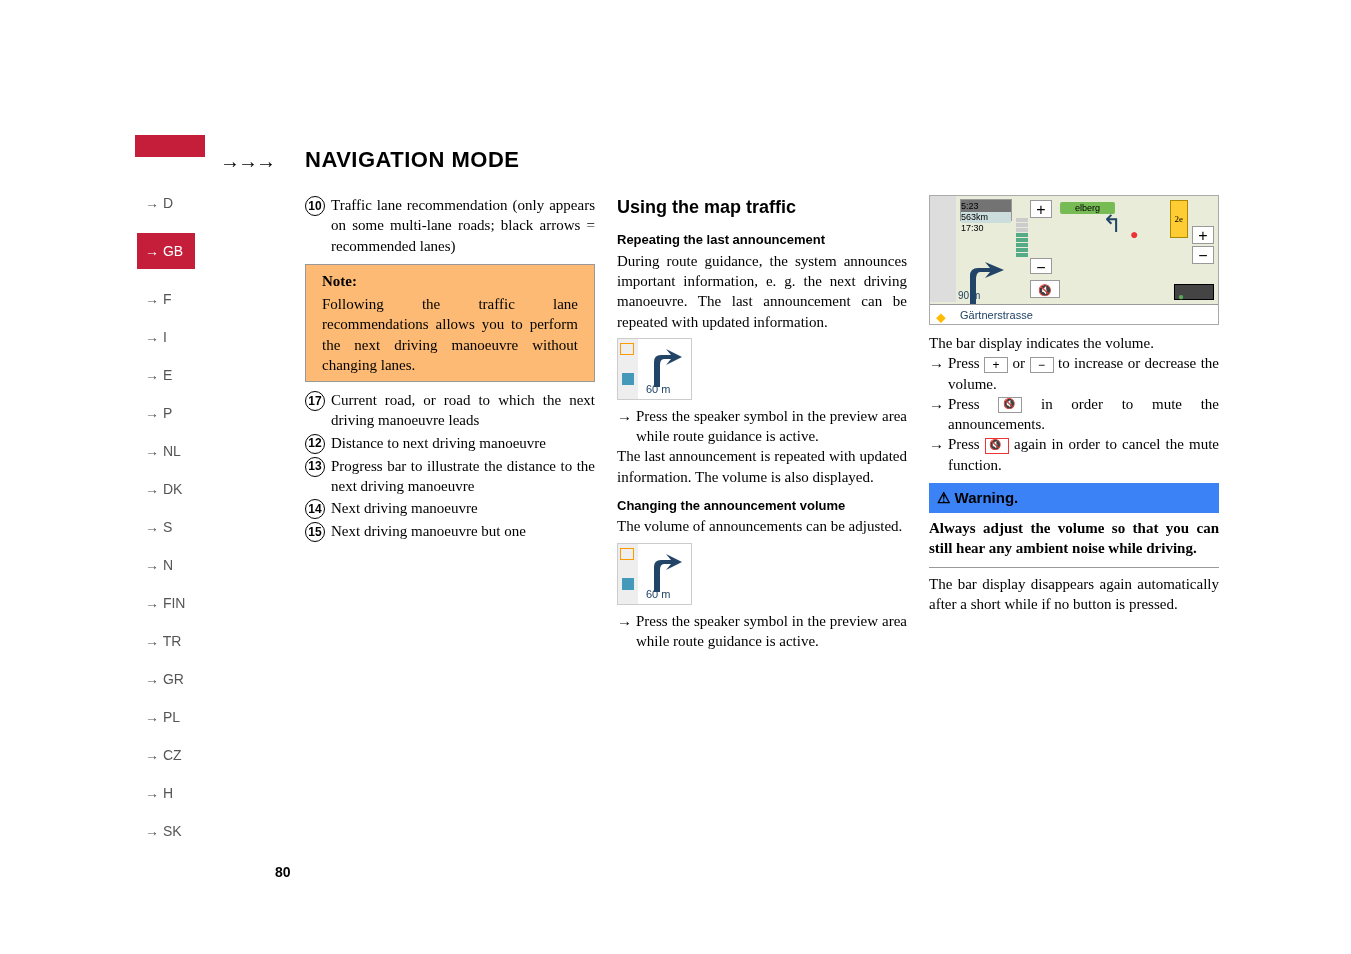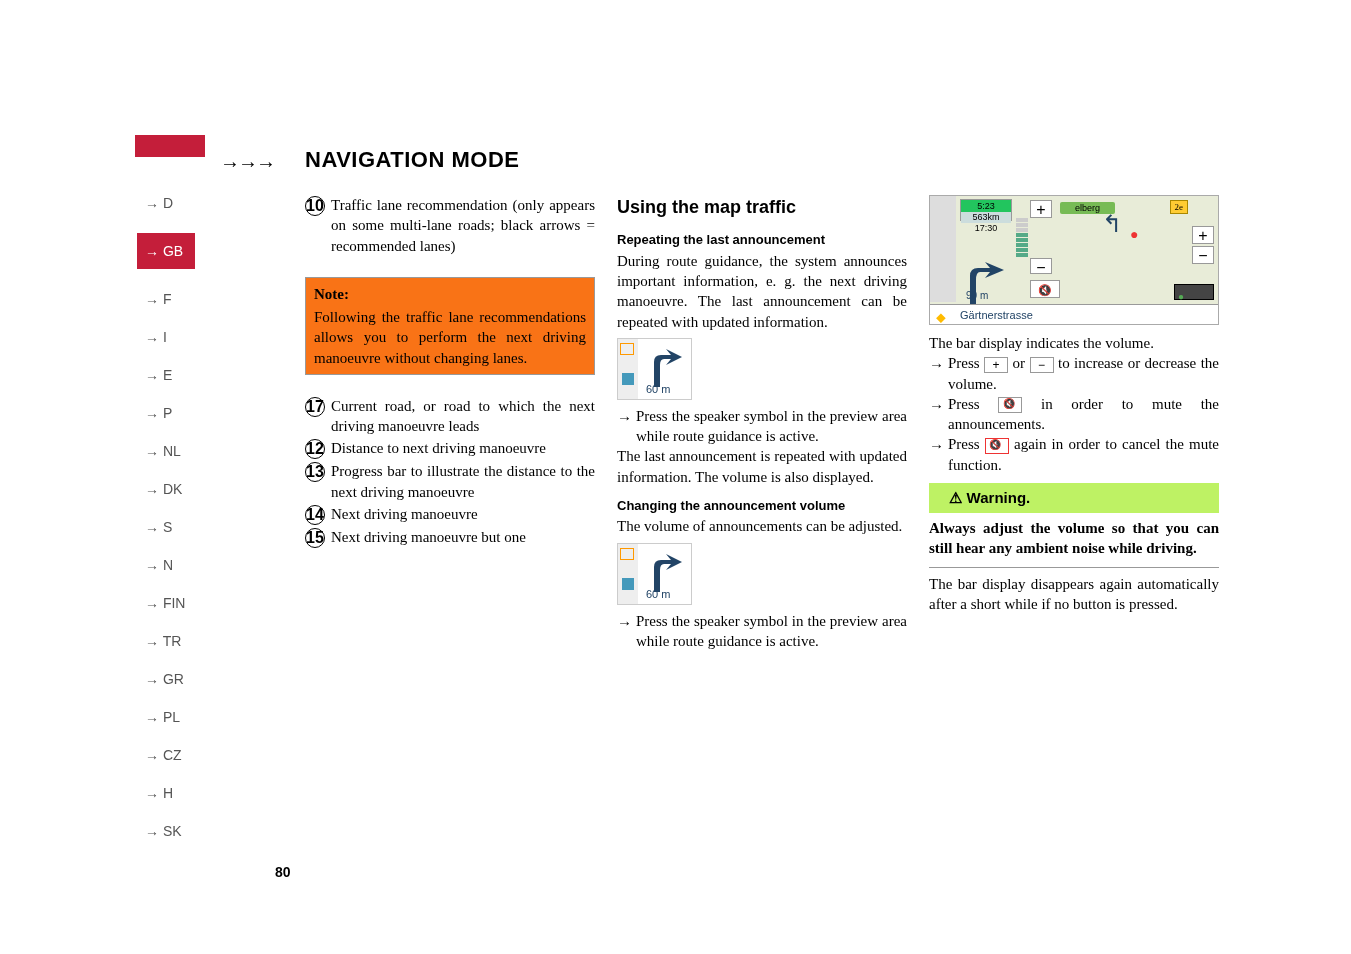"10" .circle-num { font-size: 16px -> 12px }
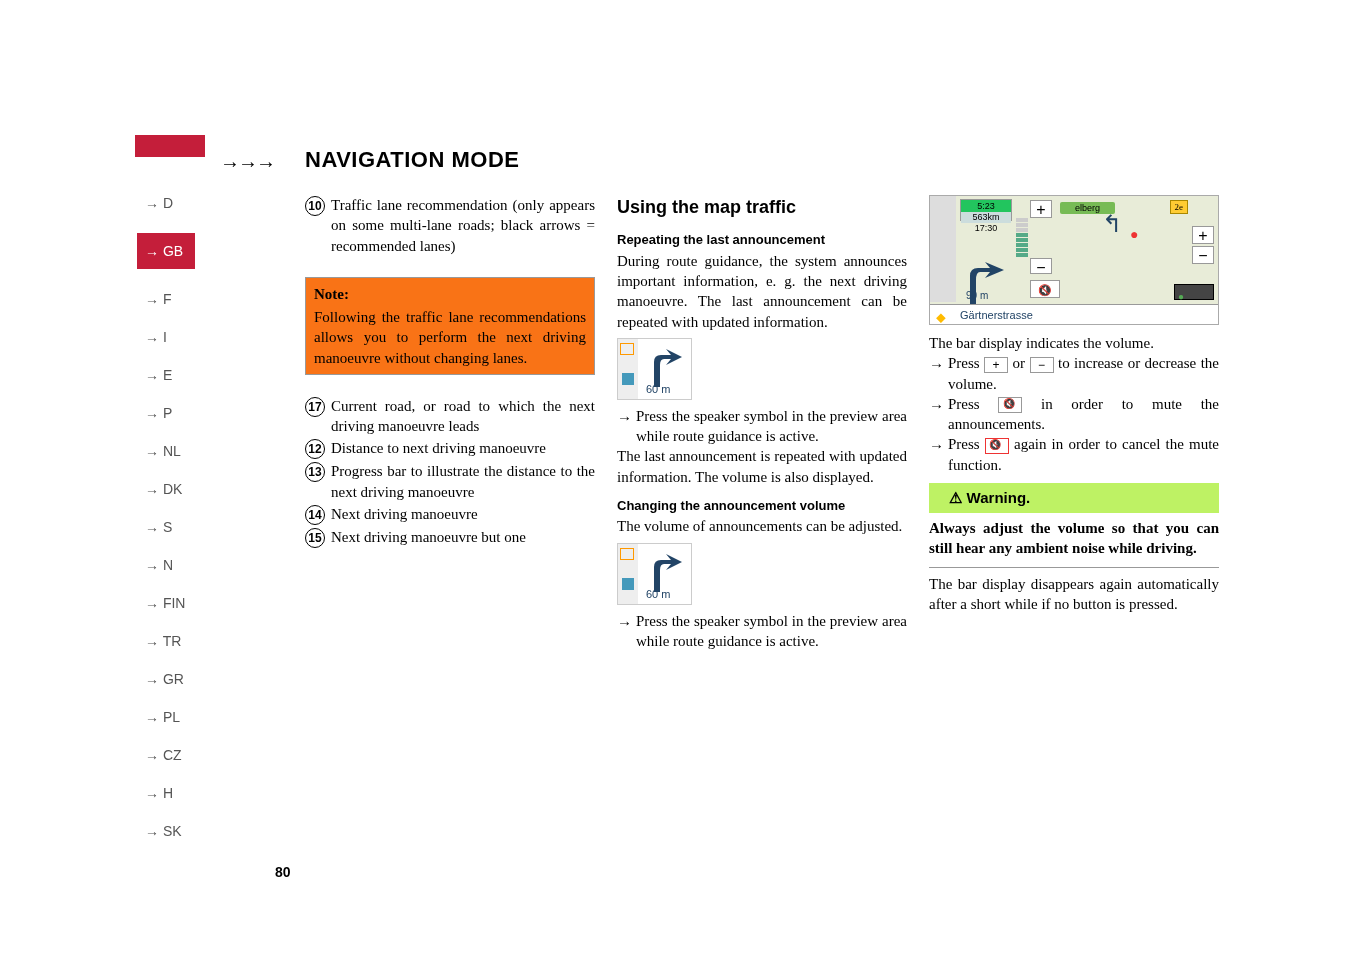"5:23" .ns-topbar { background: #22c55e -> #737373; text-align: center -> left }
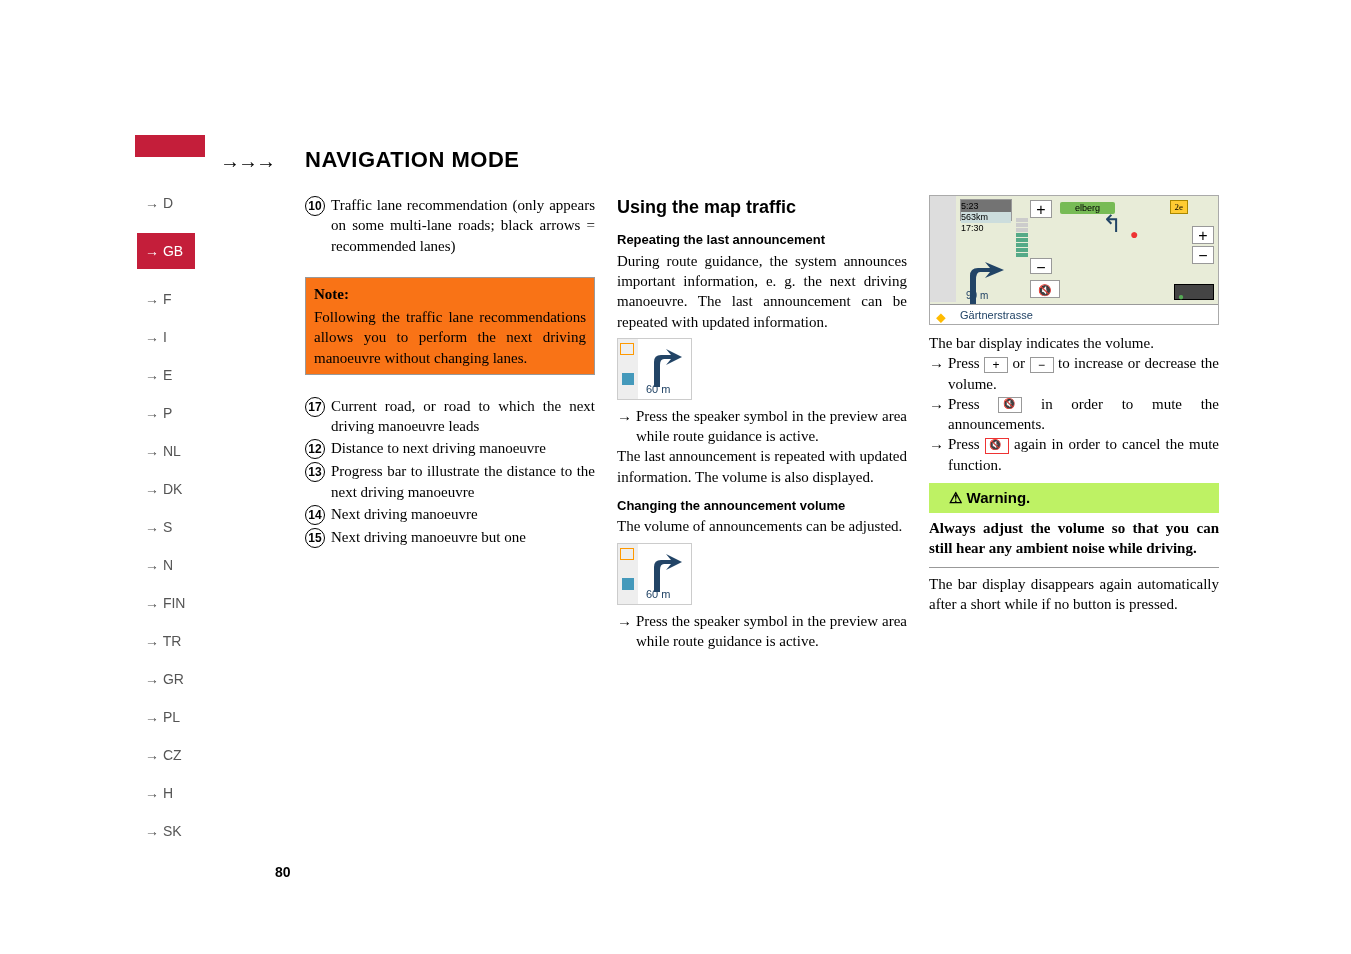"2e" div { padding: 0 4px -> 12px 4px }
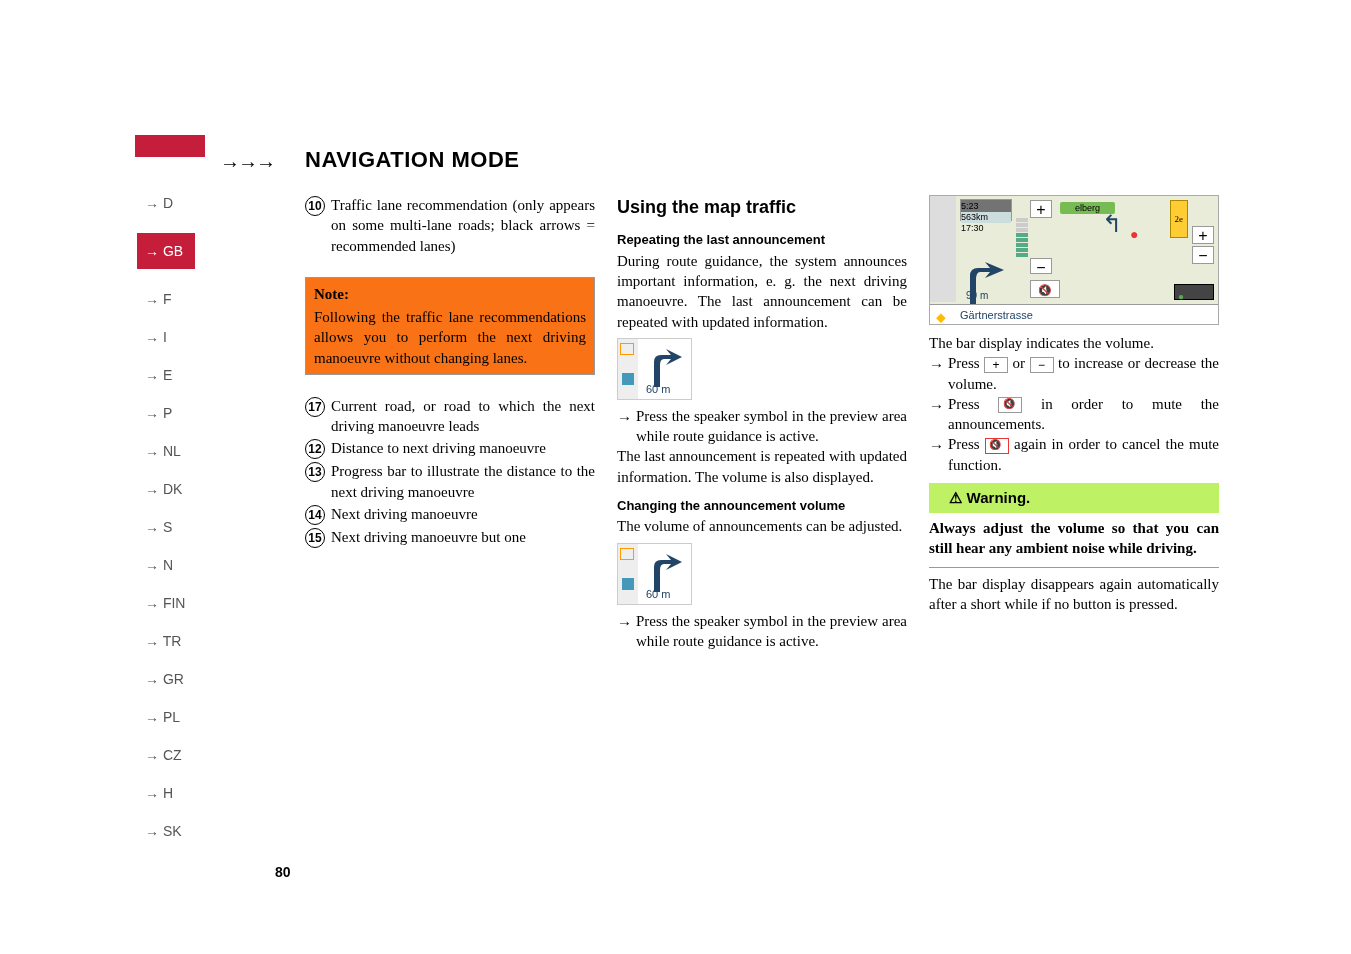"Note:" .note-box { background: #f97316 -> #fdba74; margin: 21px 0 -> 8px 0; padding: 6px 8px -> 6px 16px }
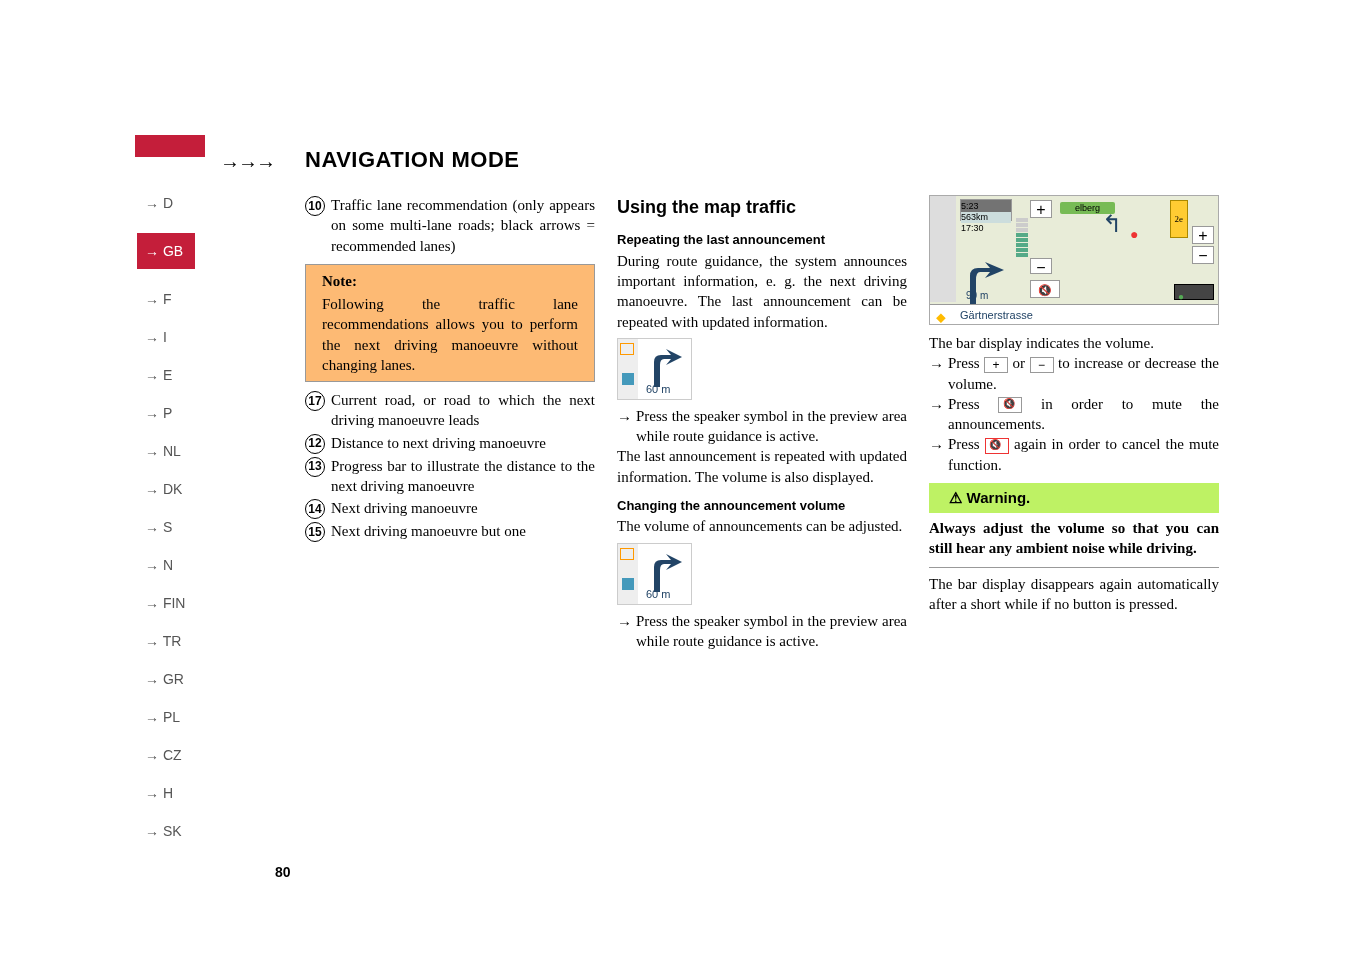"90 m" .ns-90m { left: 36px -> 28px }
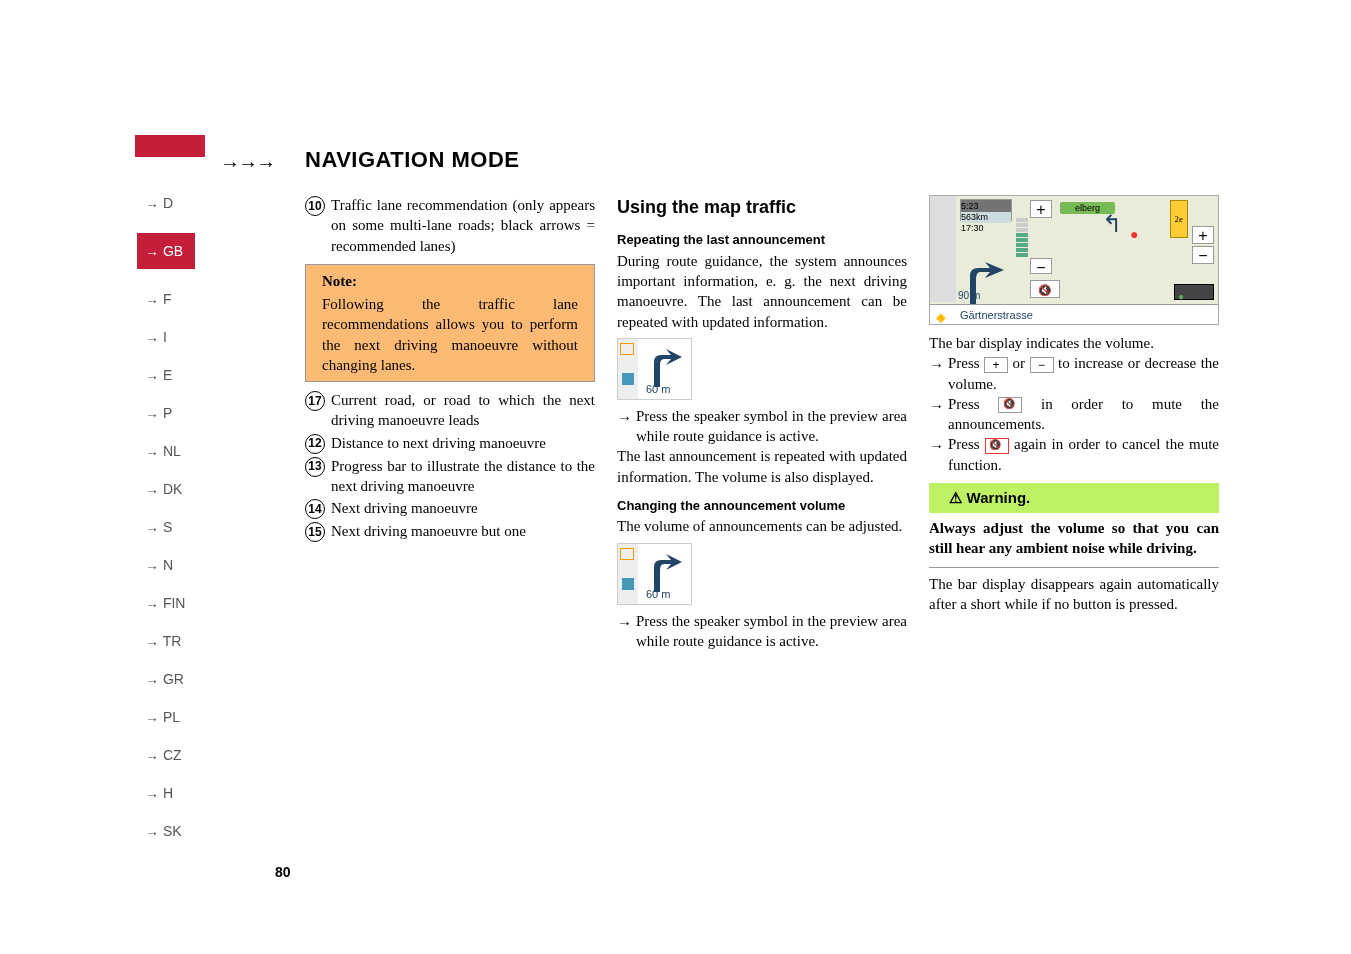"⚠ Warning." .warning-box { background: #bef264 -> #3b82f6; padding: 5px 20px -> 5px 8px }
